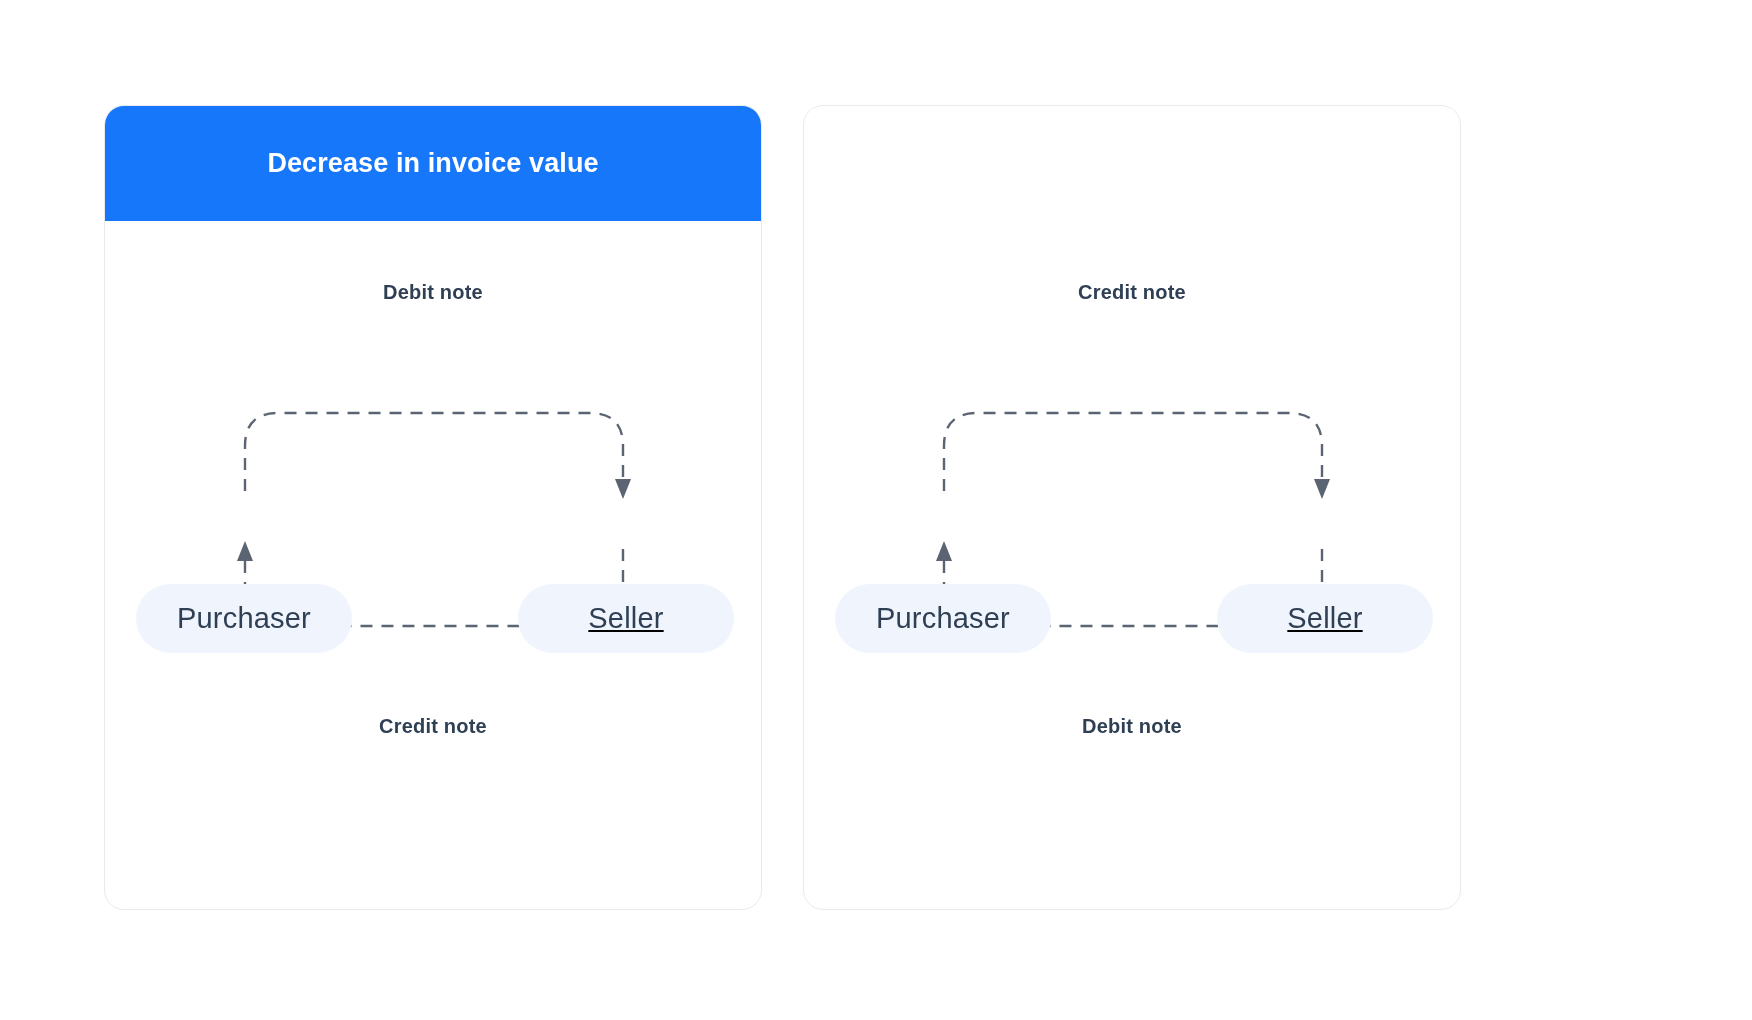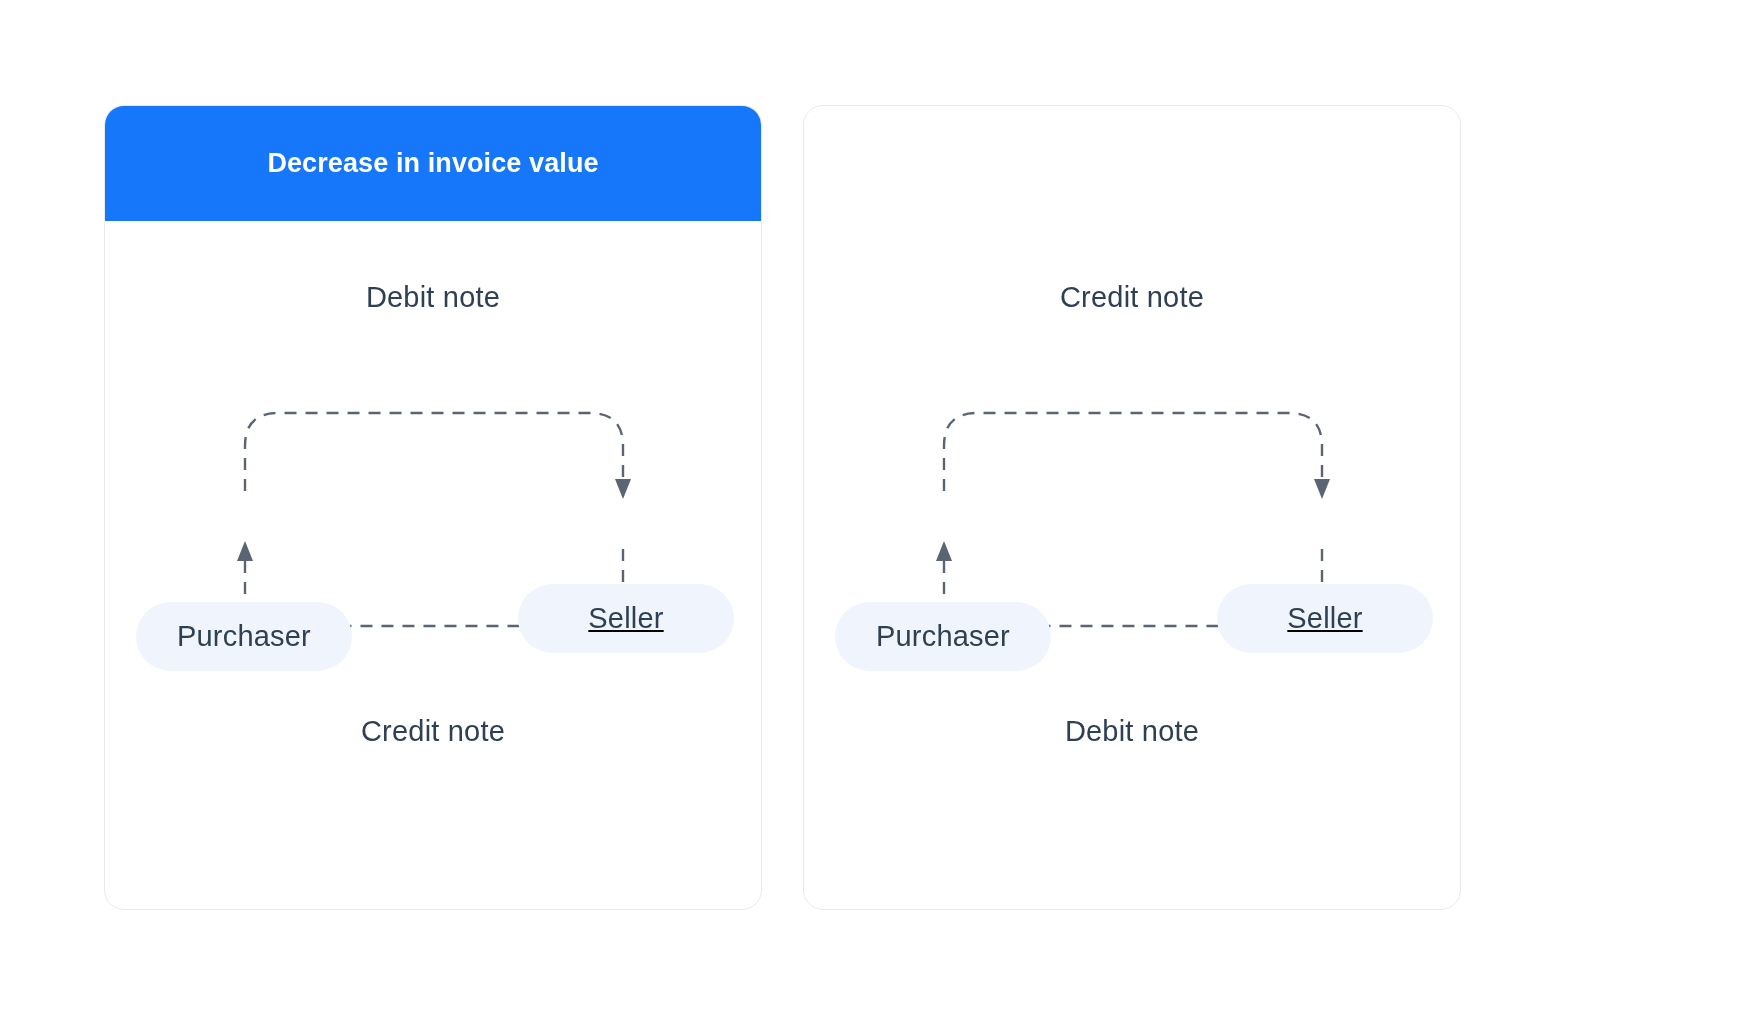"Debit note" .note-label { font-size: 29px -> 20px; font-weight: normal -> bold }
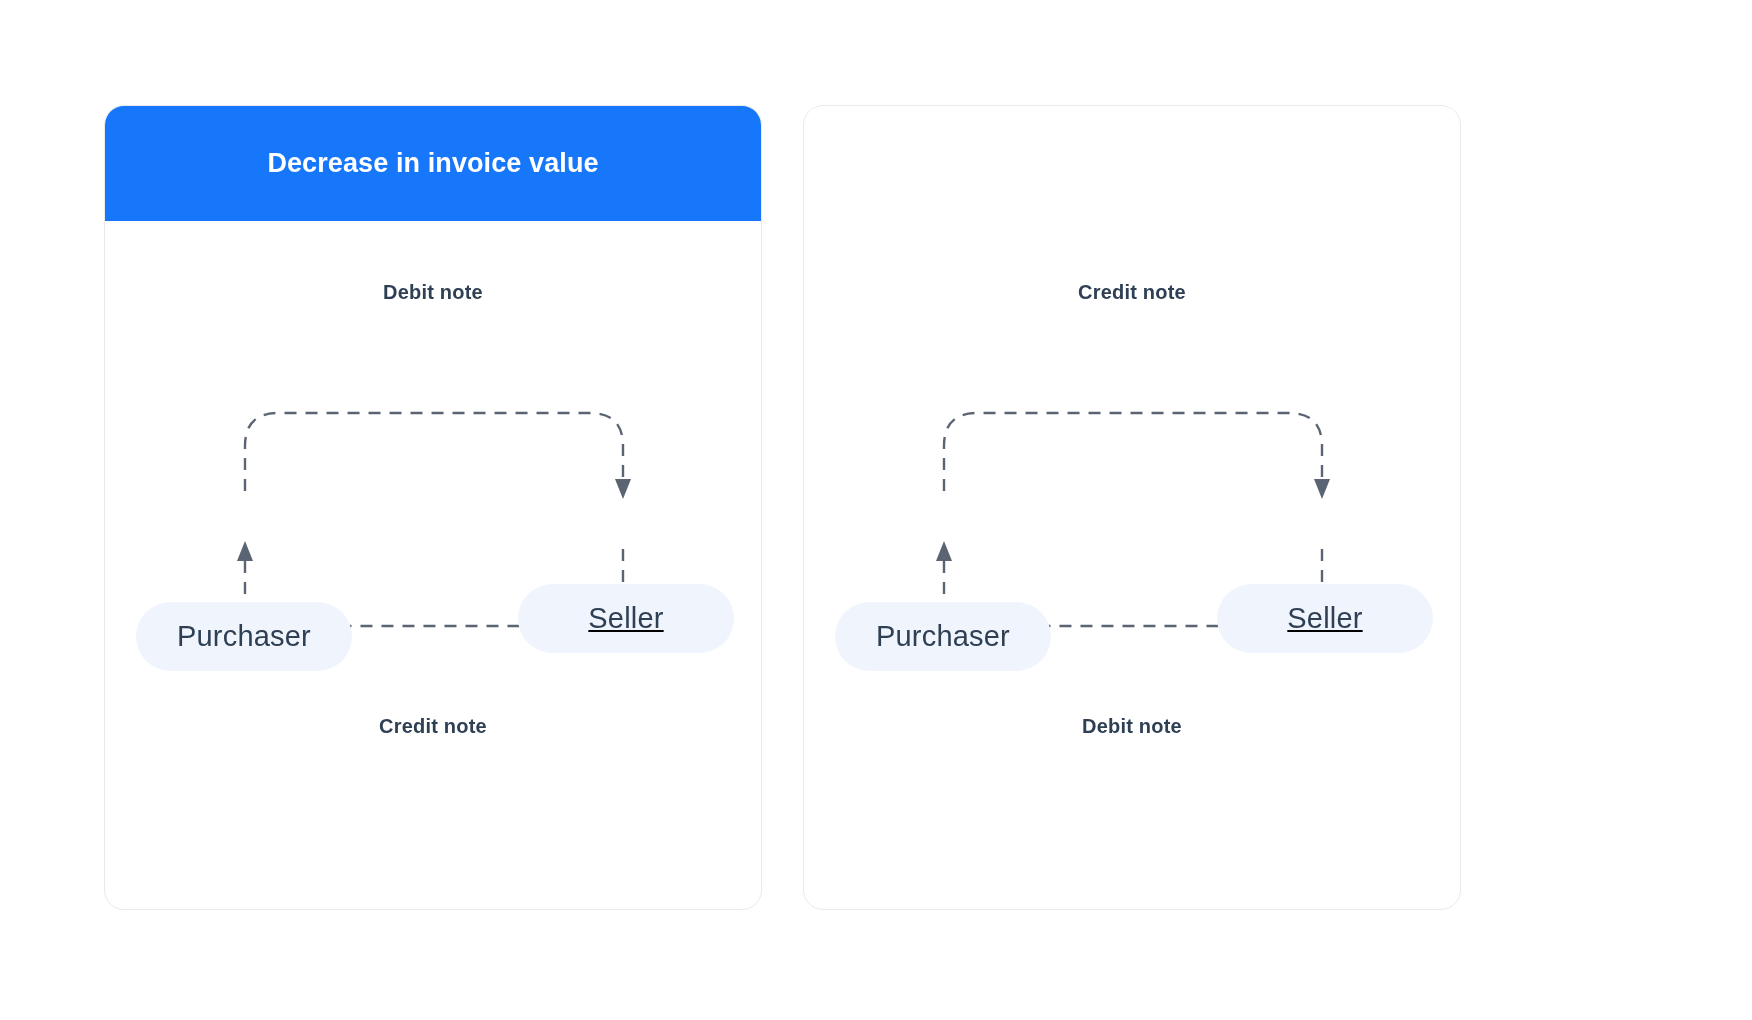"Purchaser" .pill-purchaser { margin-top: 18px -> none }
